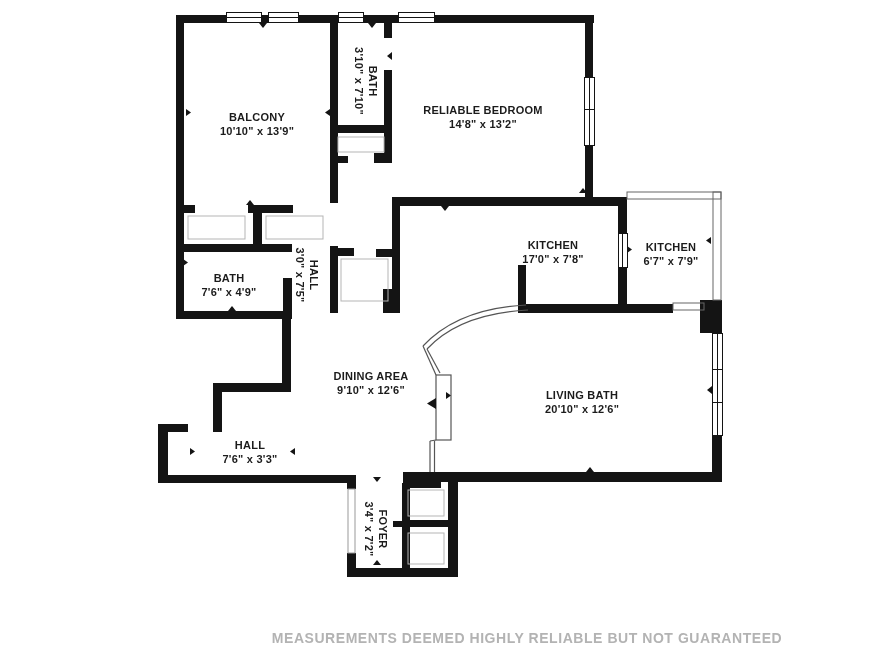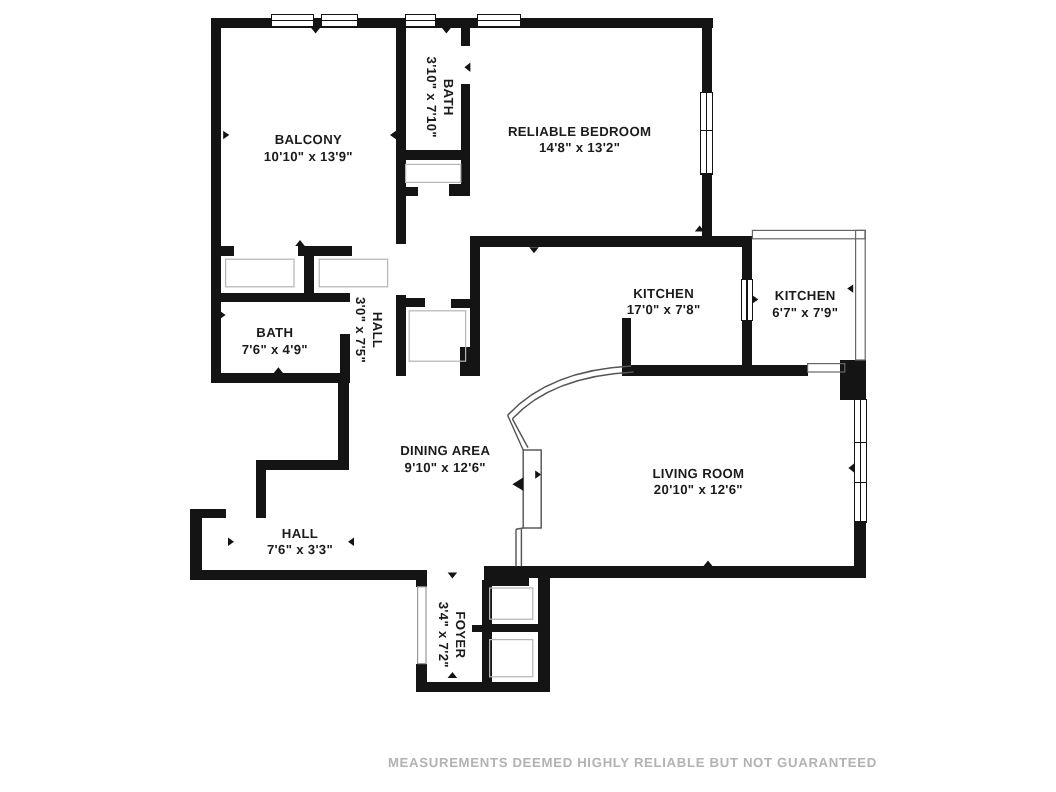"LIVING ROOM" div { text: ROOM -> BATH }
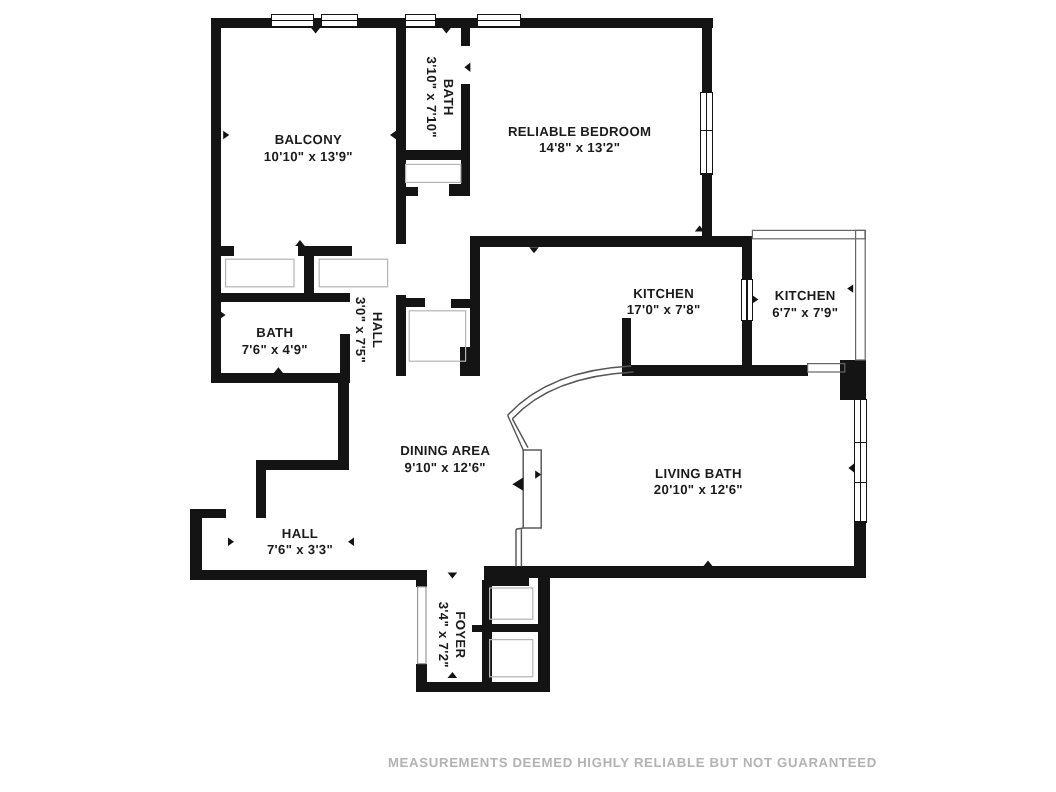"MEASUREMENTS DEEMED HIGHLY RELIABLE BUT" .disclaimer { font-size: 11px -> 14px }
